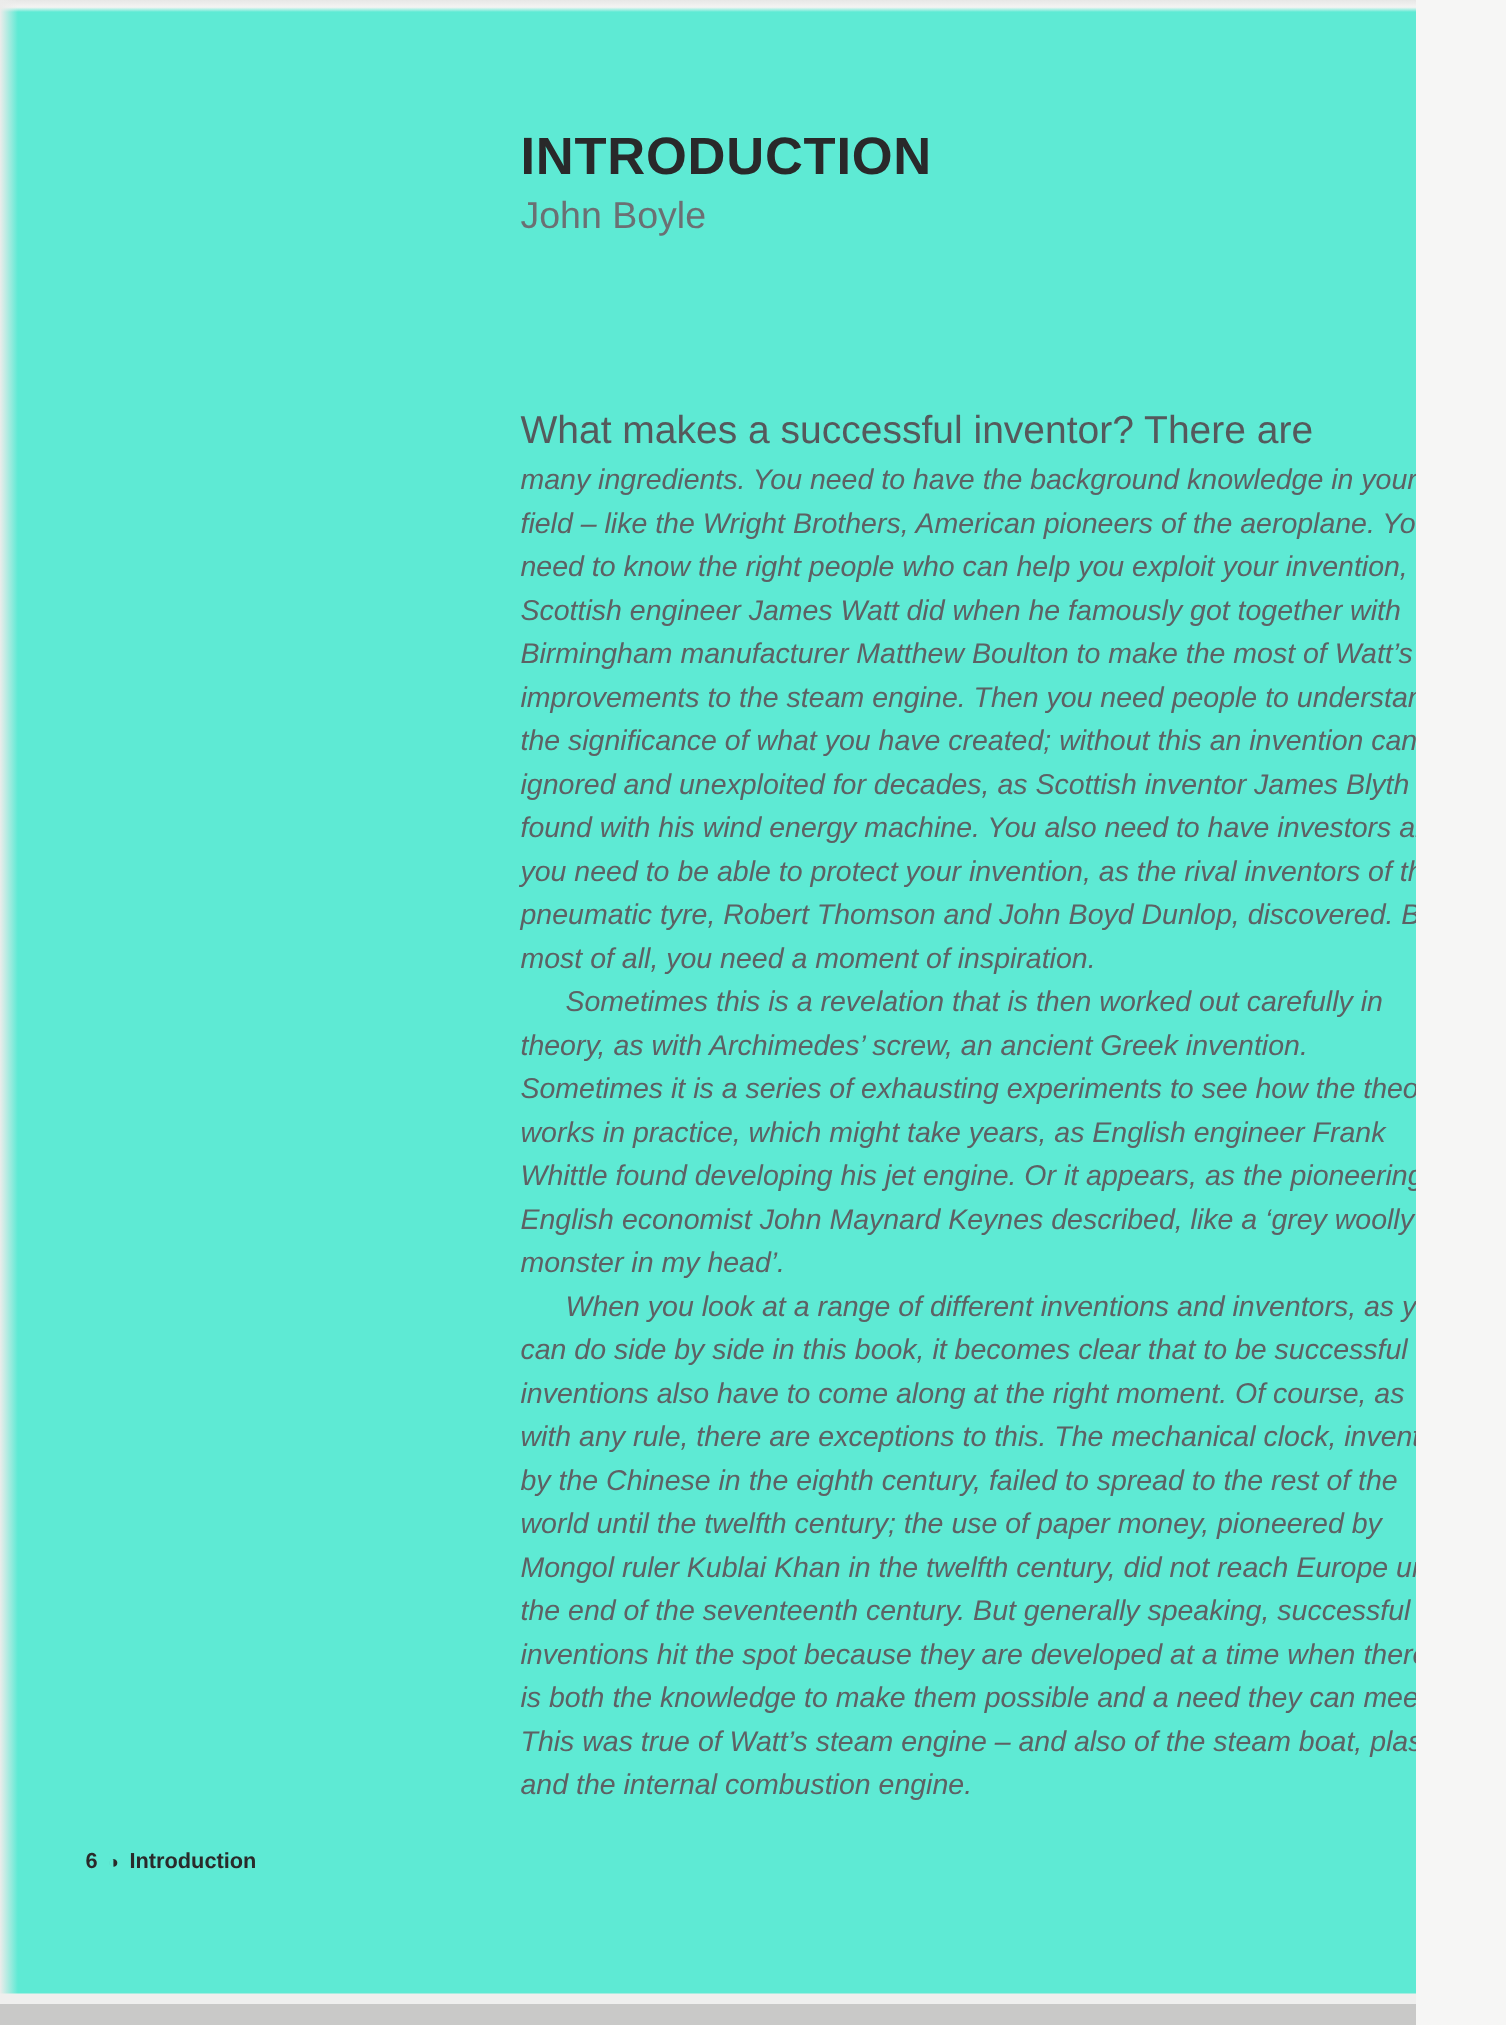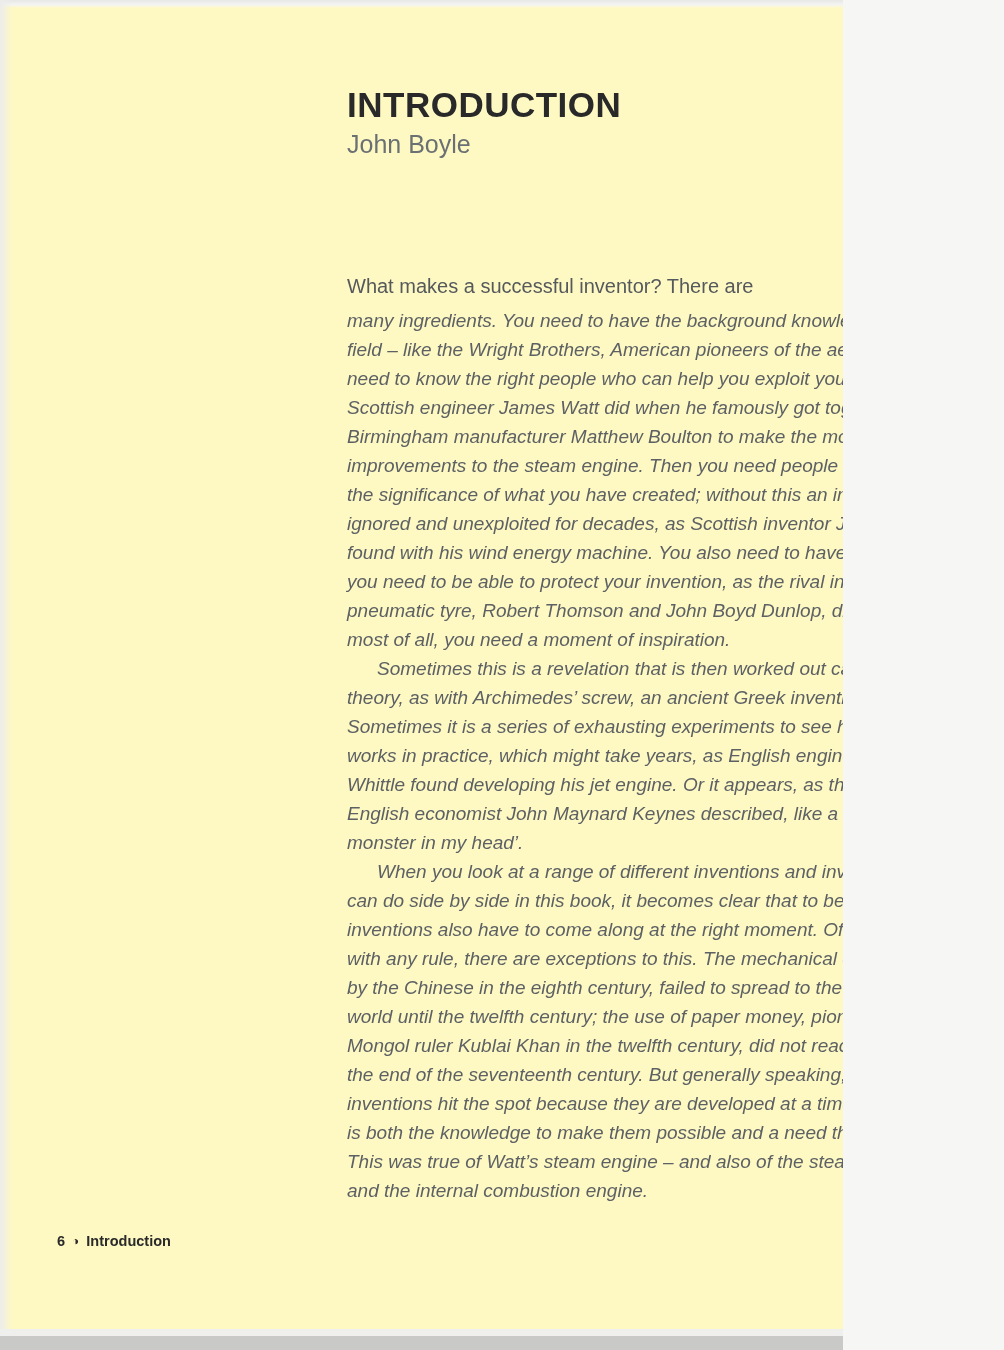"INTRODUCTION" .page { background: #fef9c3 -> #5eead4; width: 843px -> 944px }
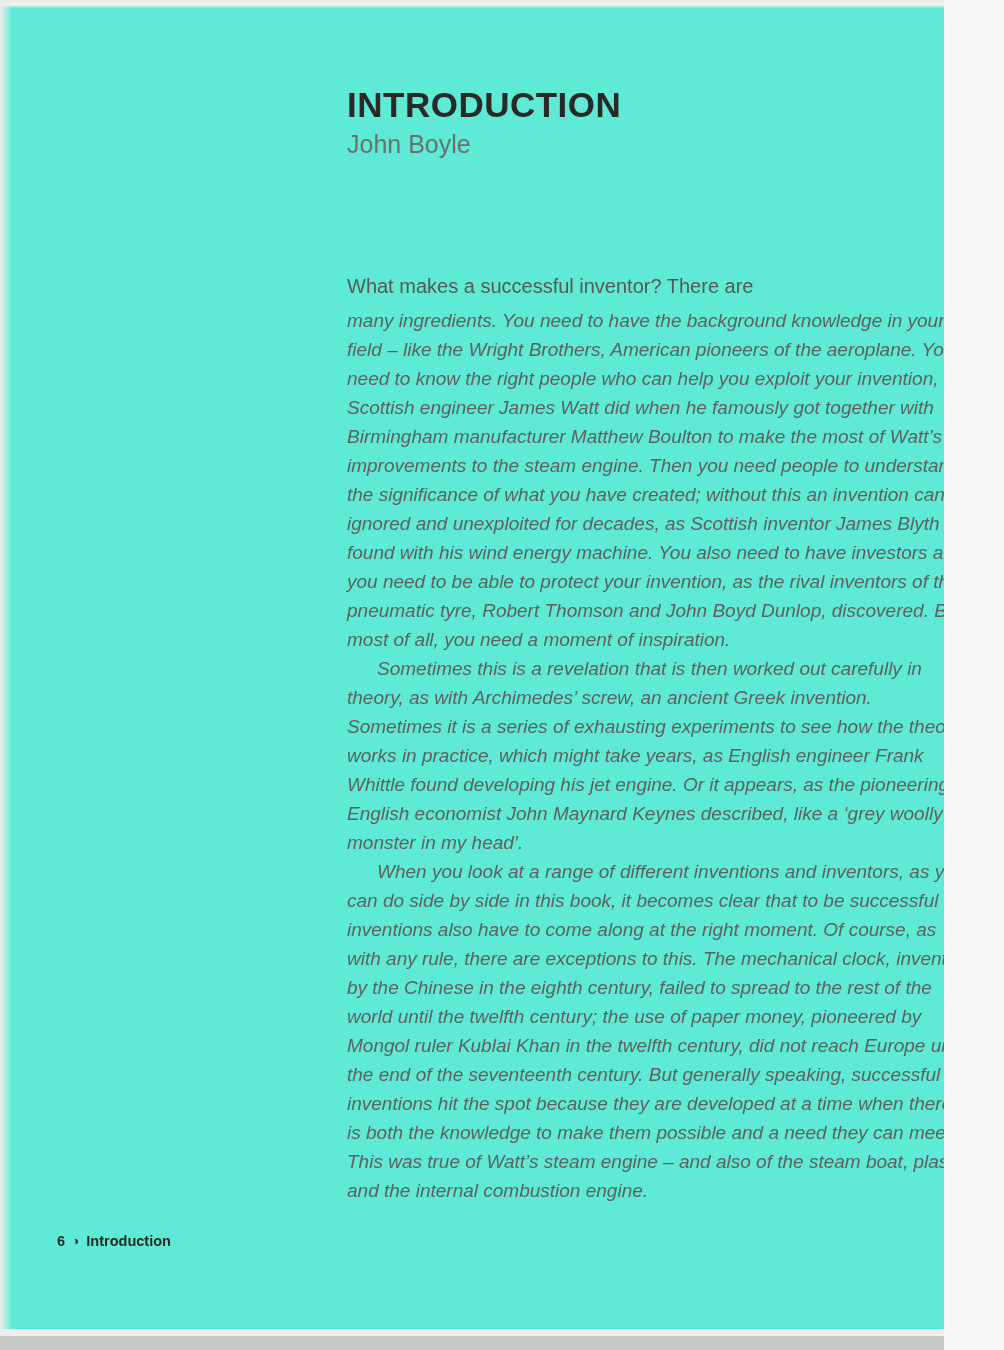"What makes a successful inventor?" .lead { font-size: 20px -> 26px }
